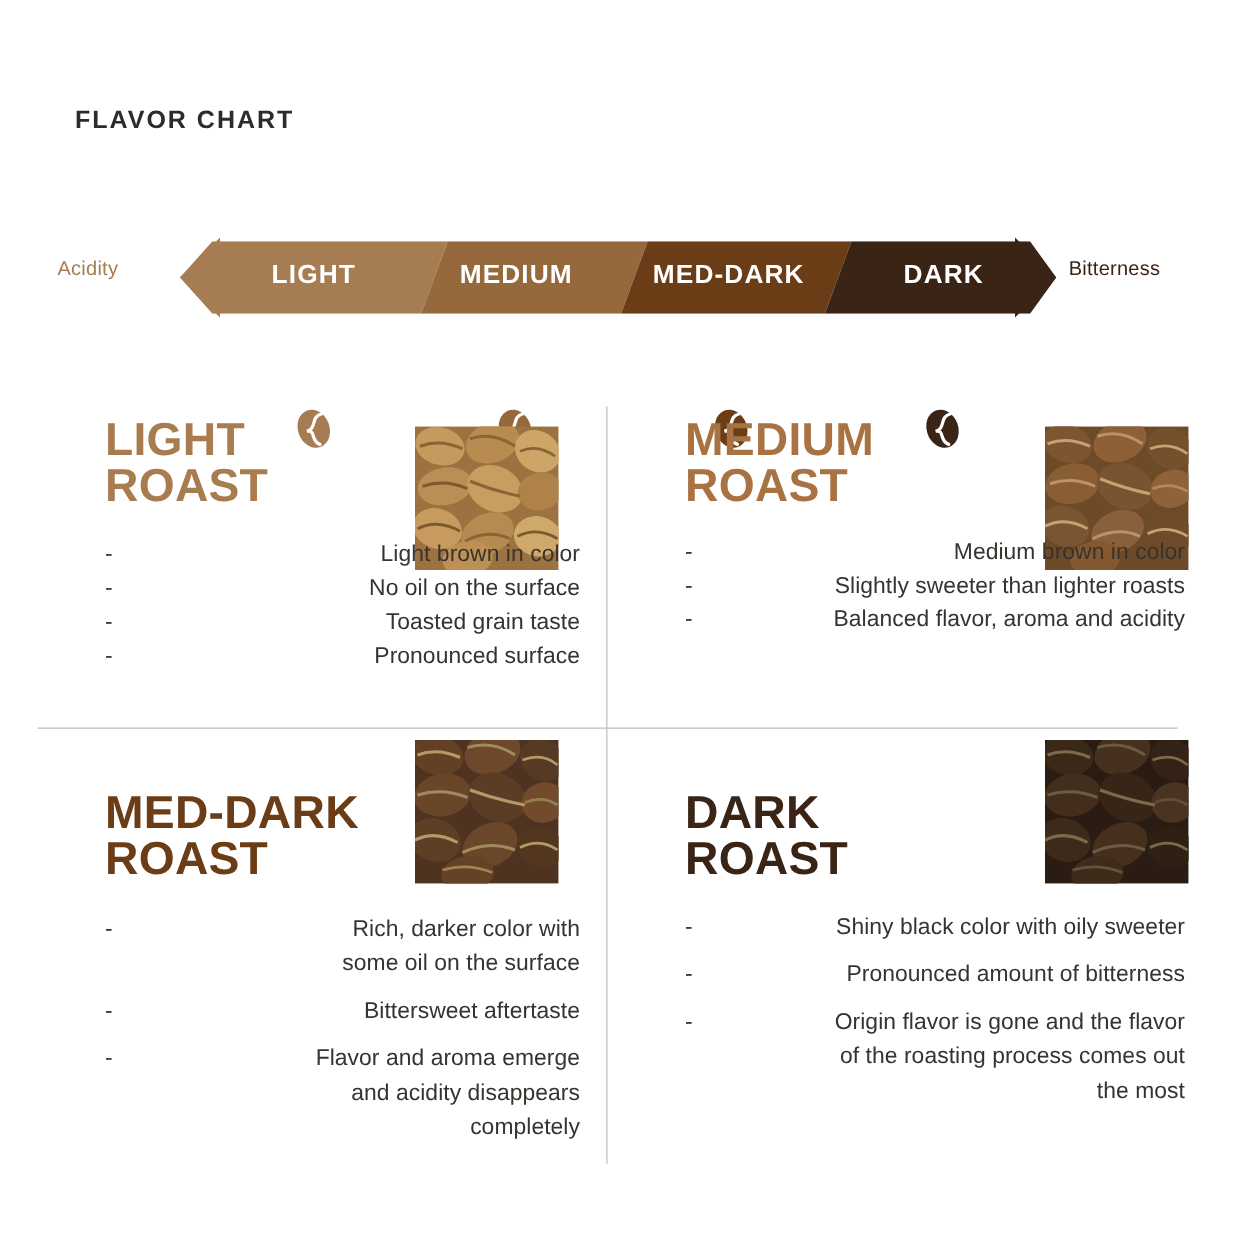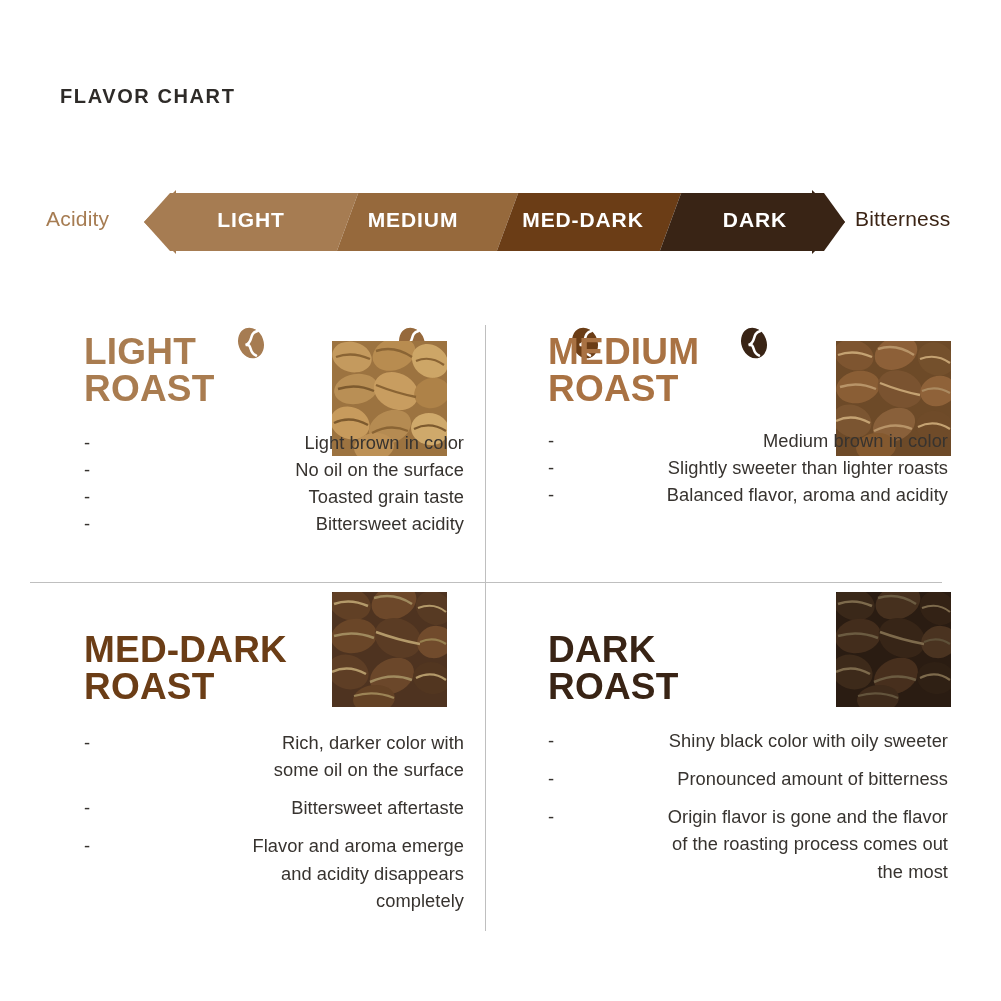"Acidity" .axis-label { font-size: 21px -> 16px }
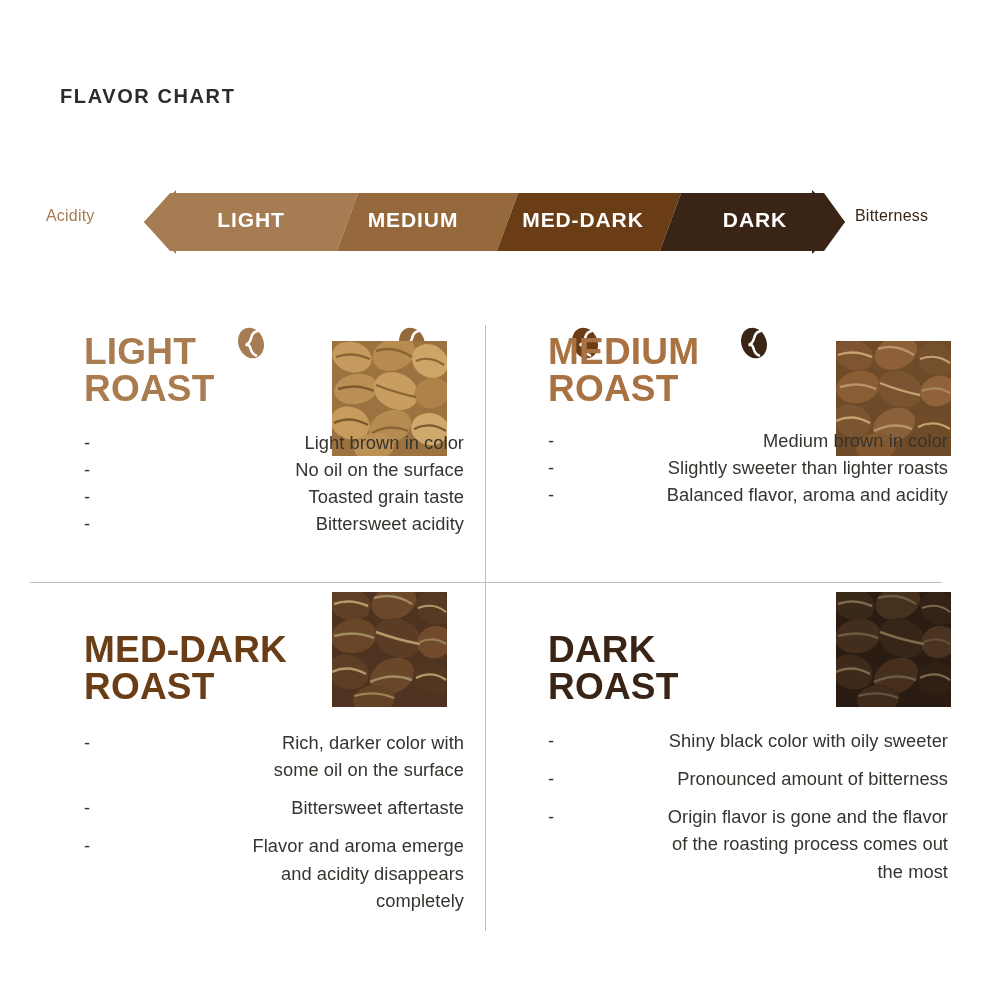"Bittersweet acidity" span.btext { text: Bittersweet acidity -> Pronounced surface }
